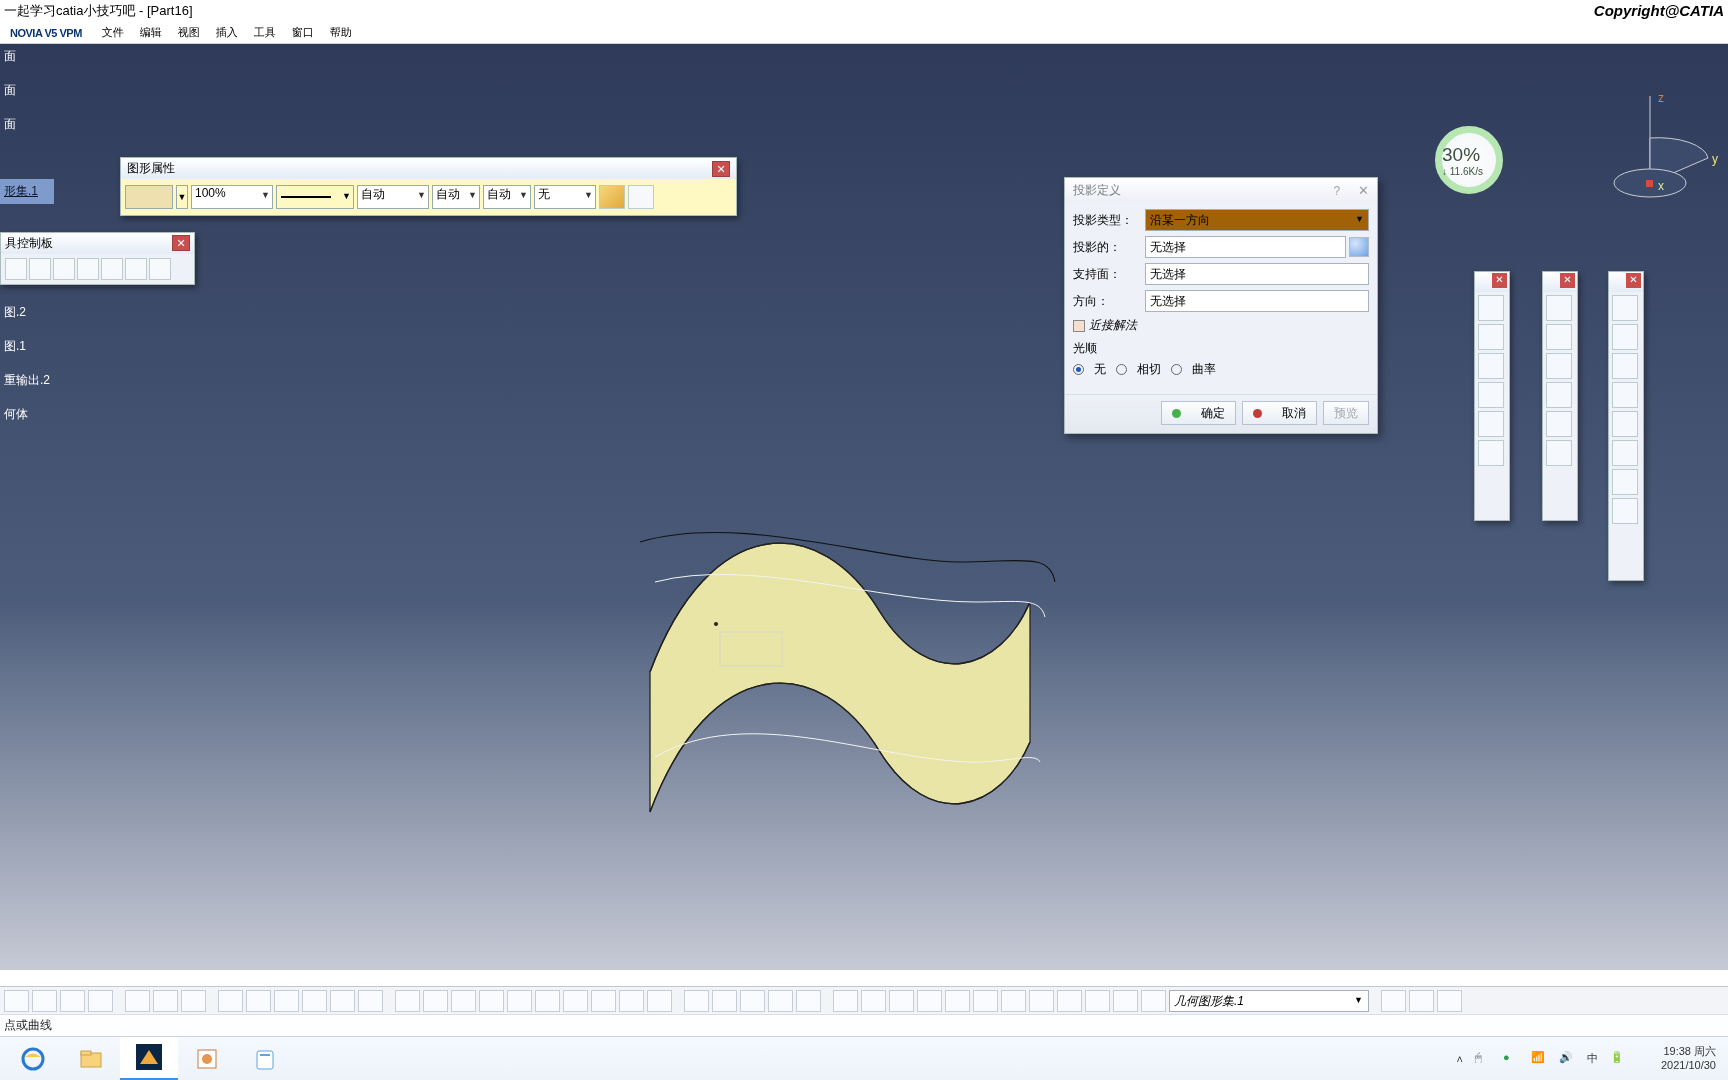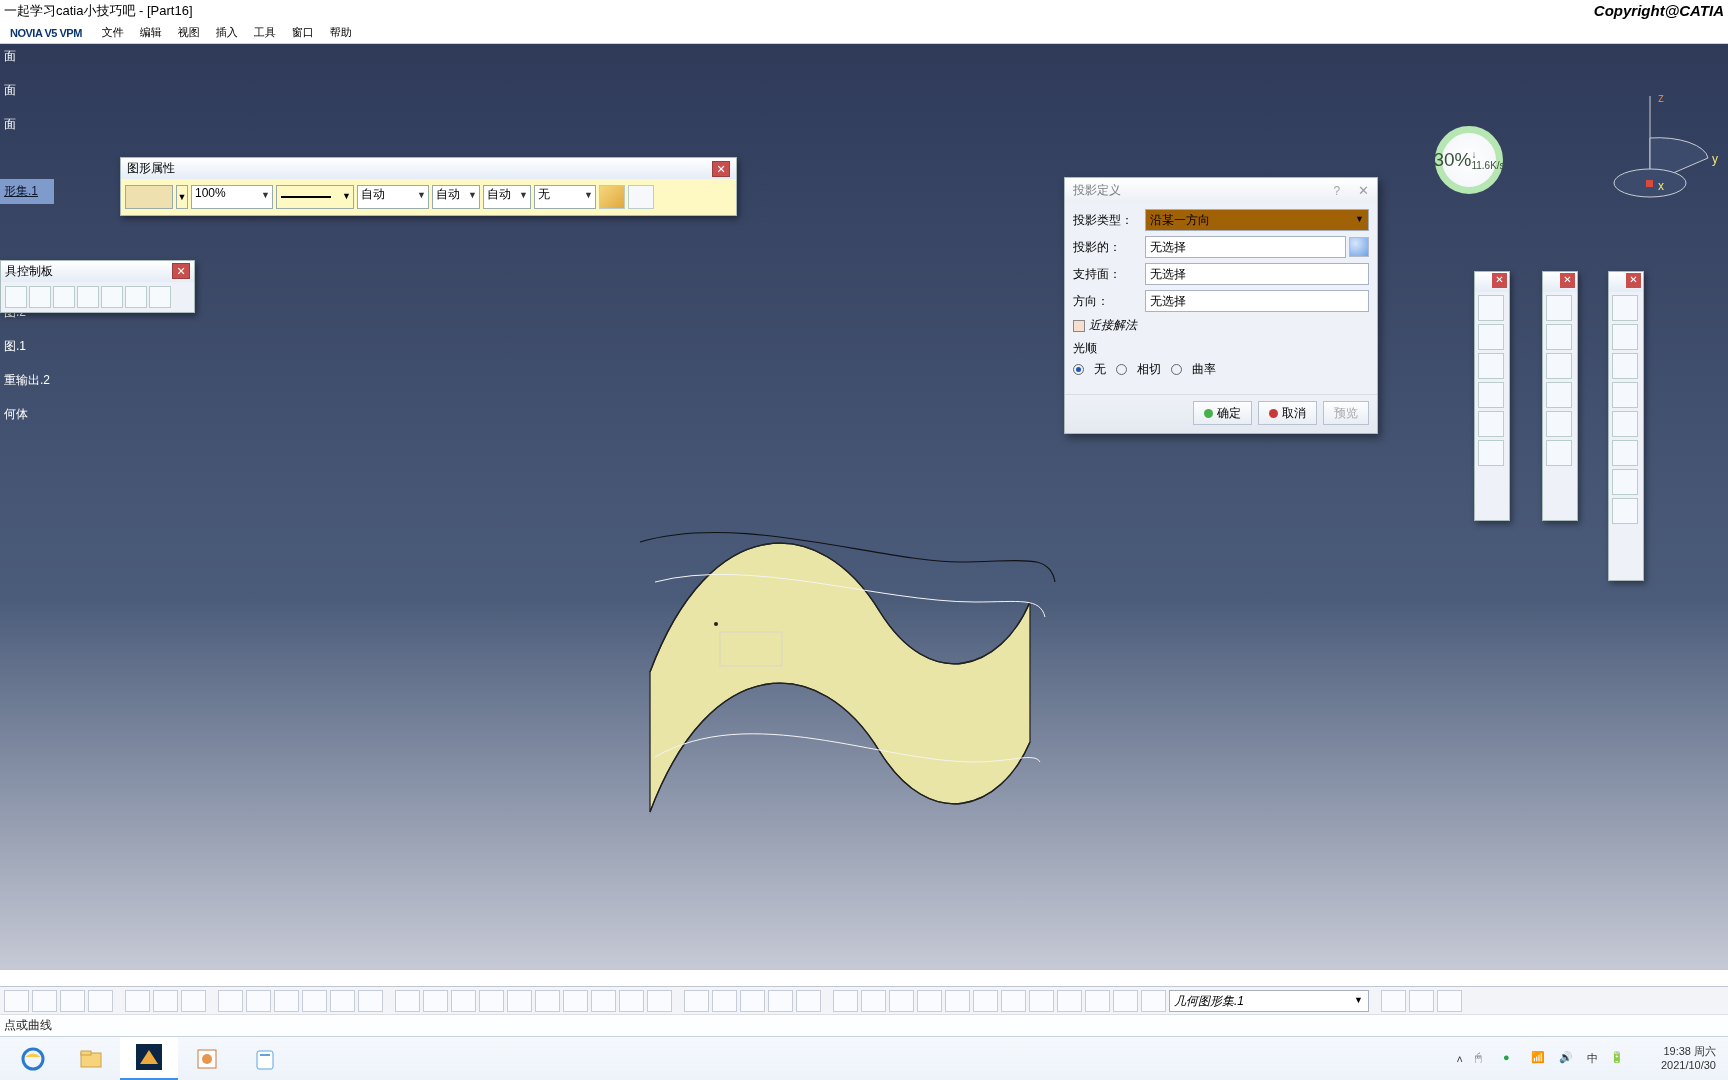"30%" .gauge { align-items: center -> none; flex-direction: row -> column }
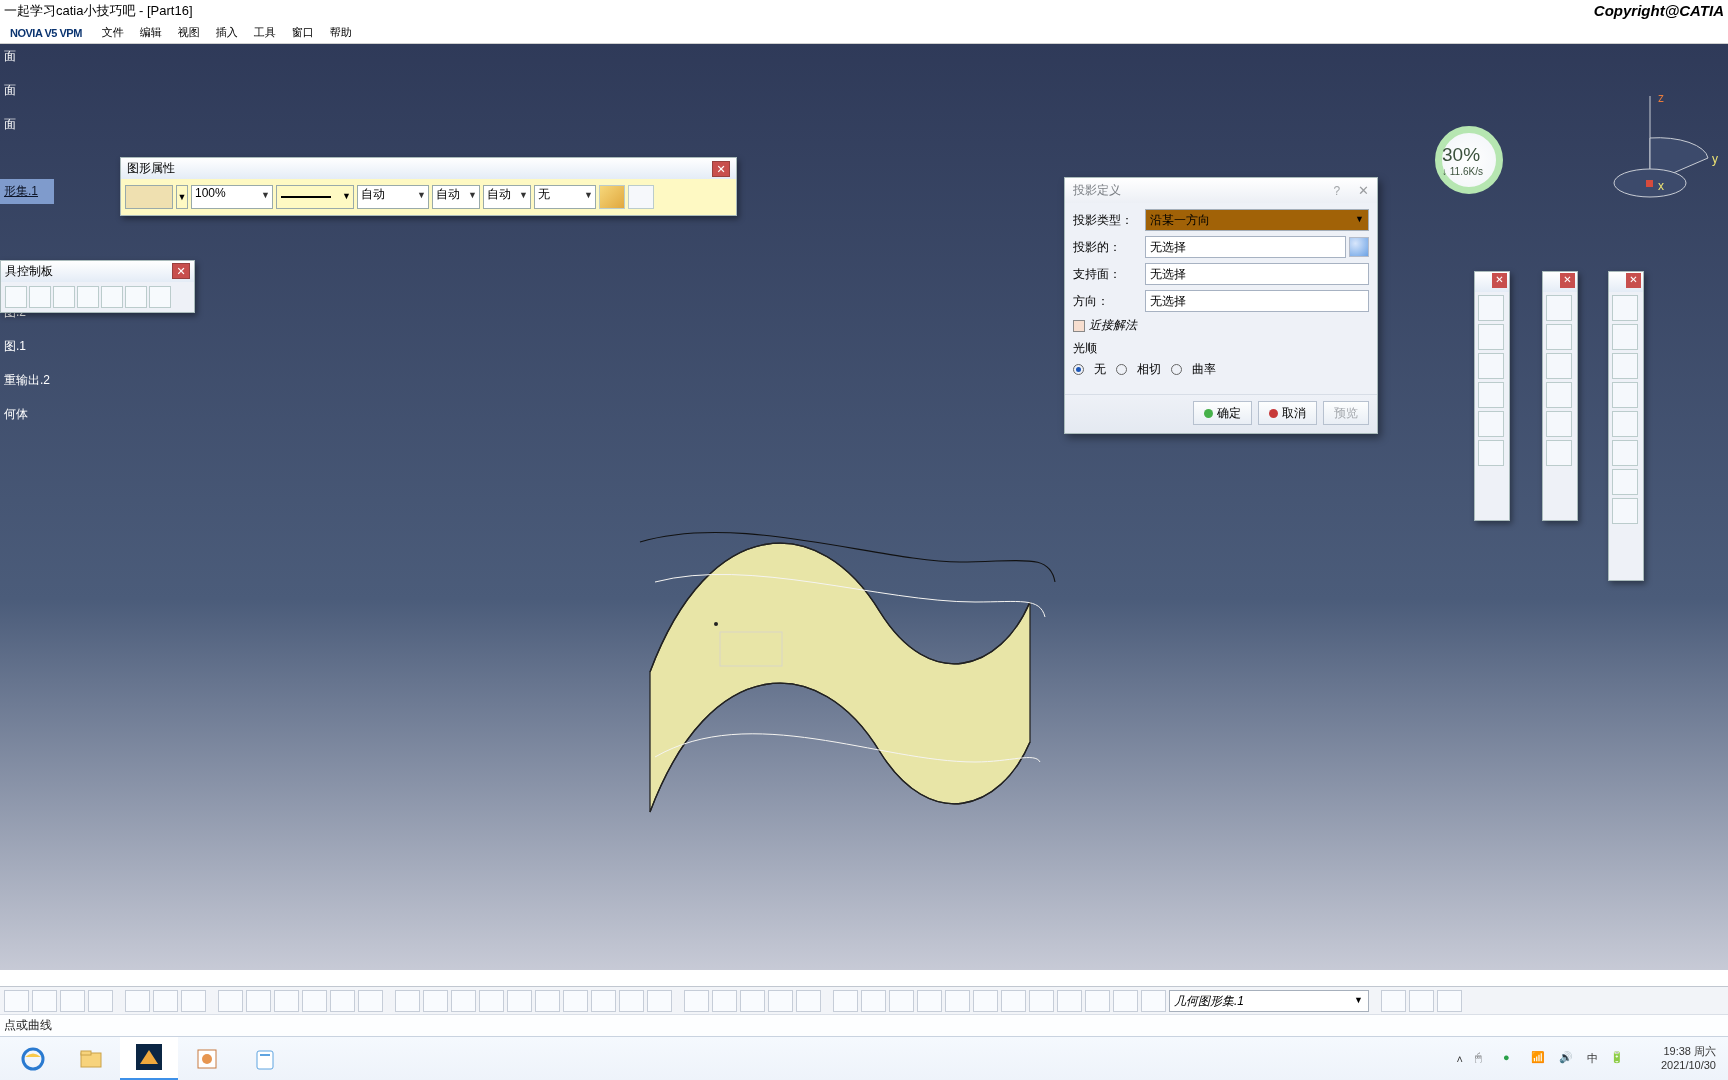"具控制板" .tcp { top: 260px -> 232px }
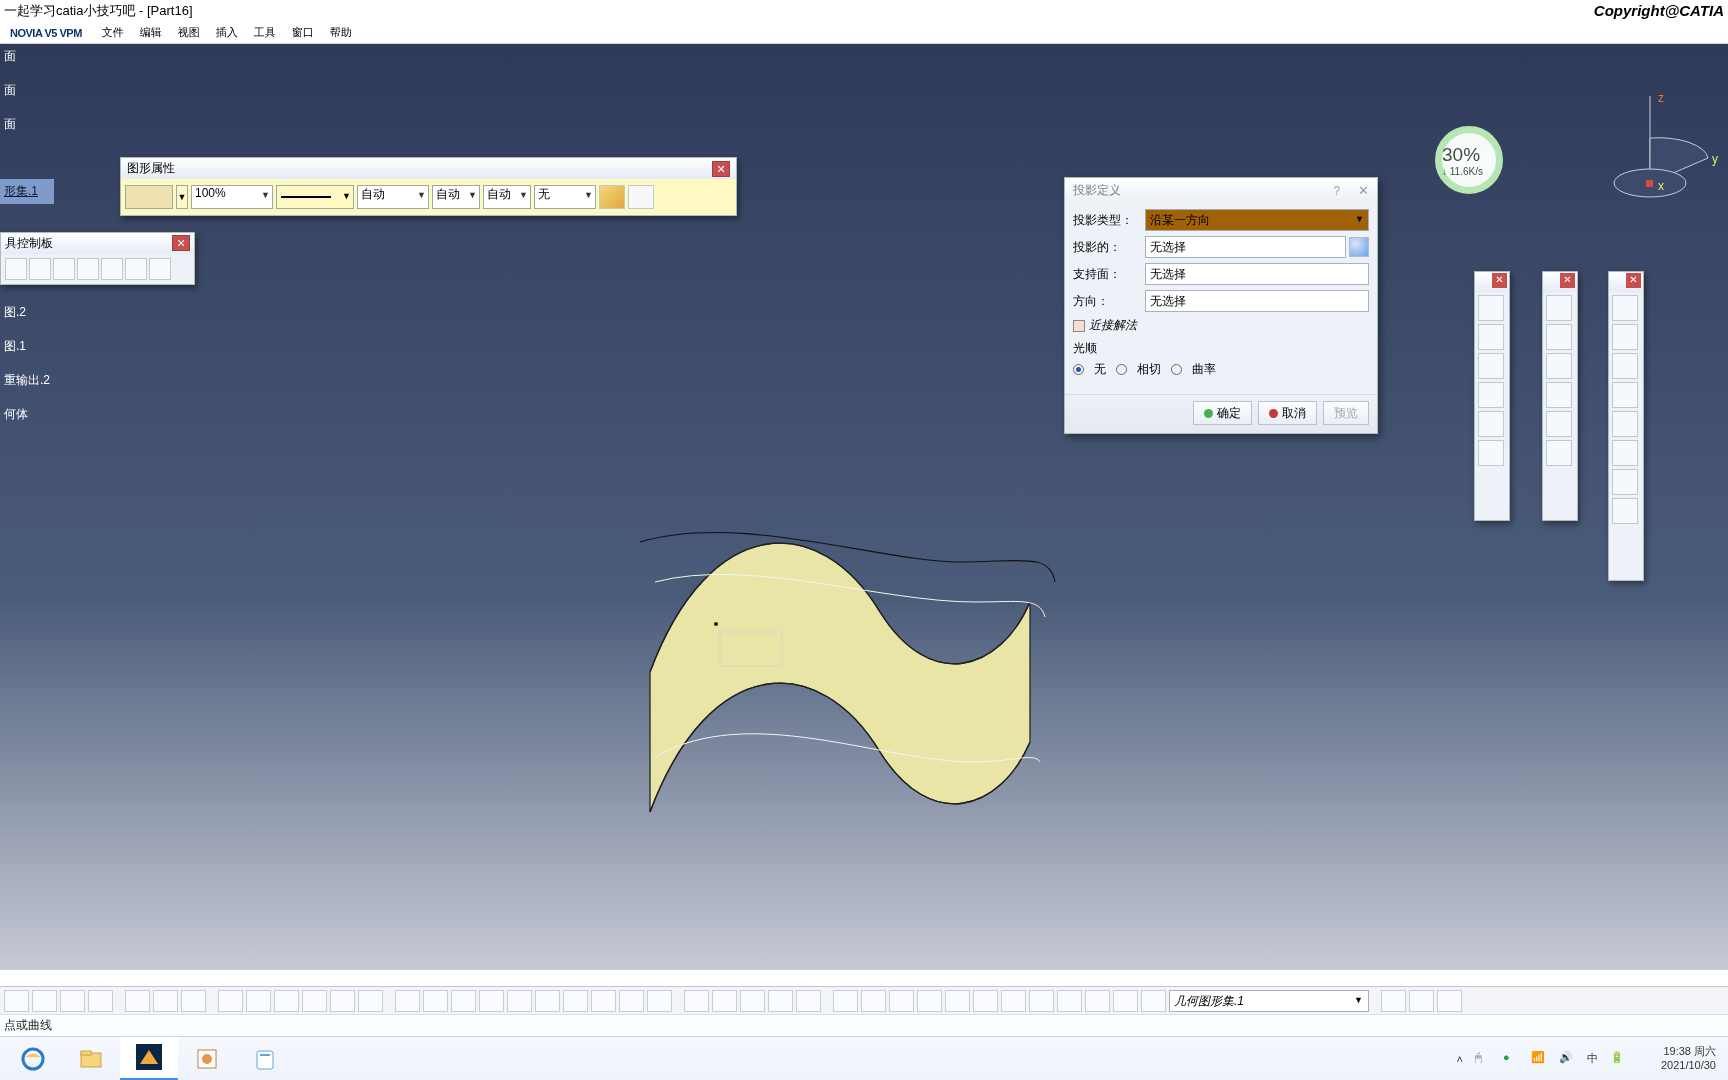"确定" .btn { gap: 4px -> 20px }
